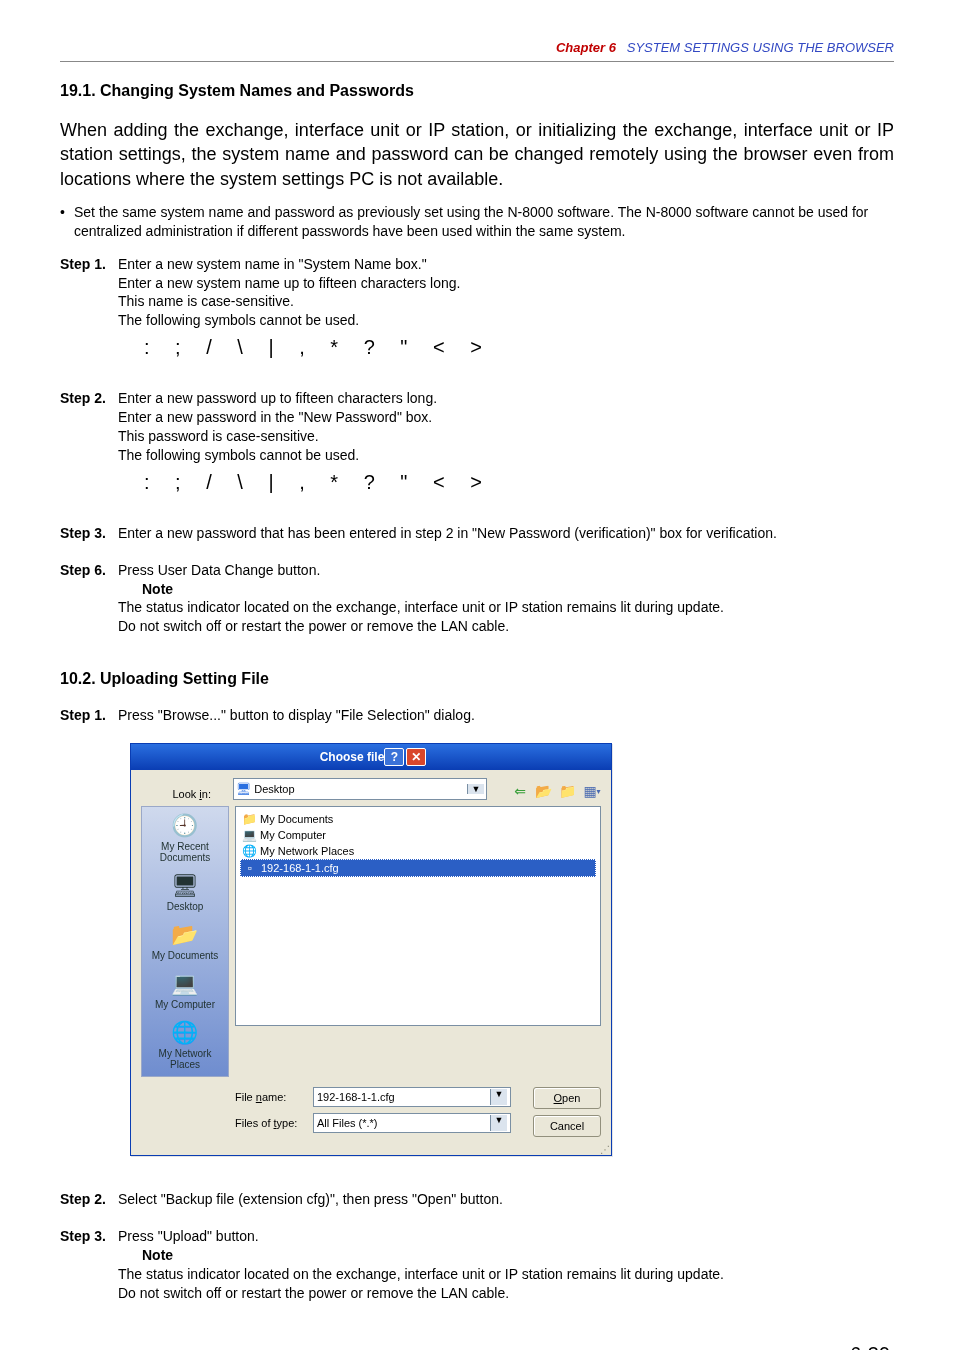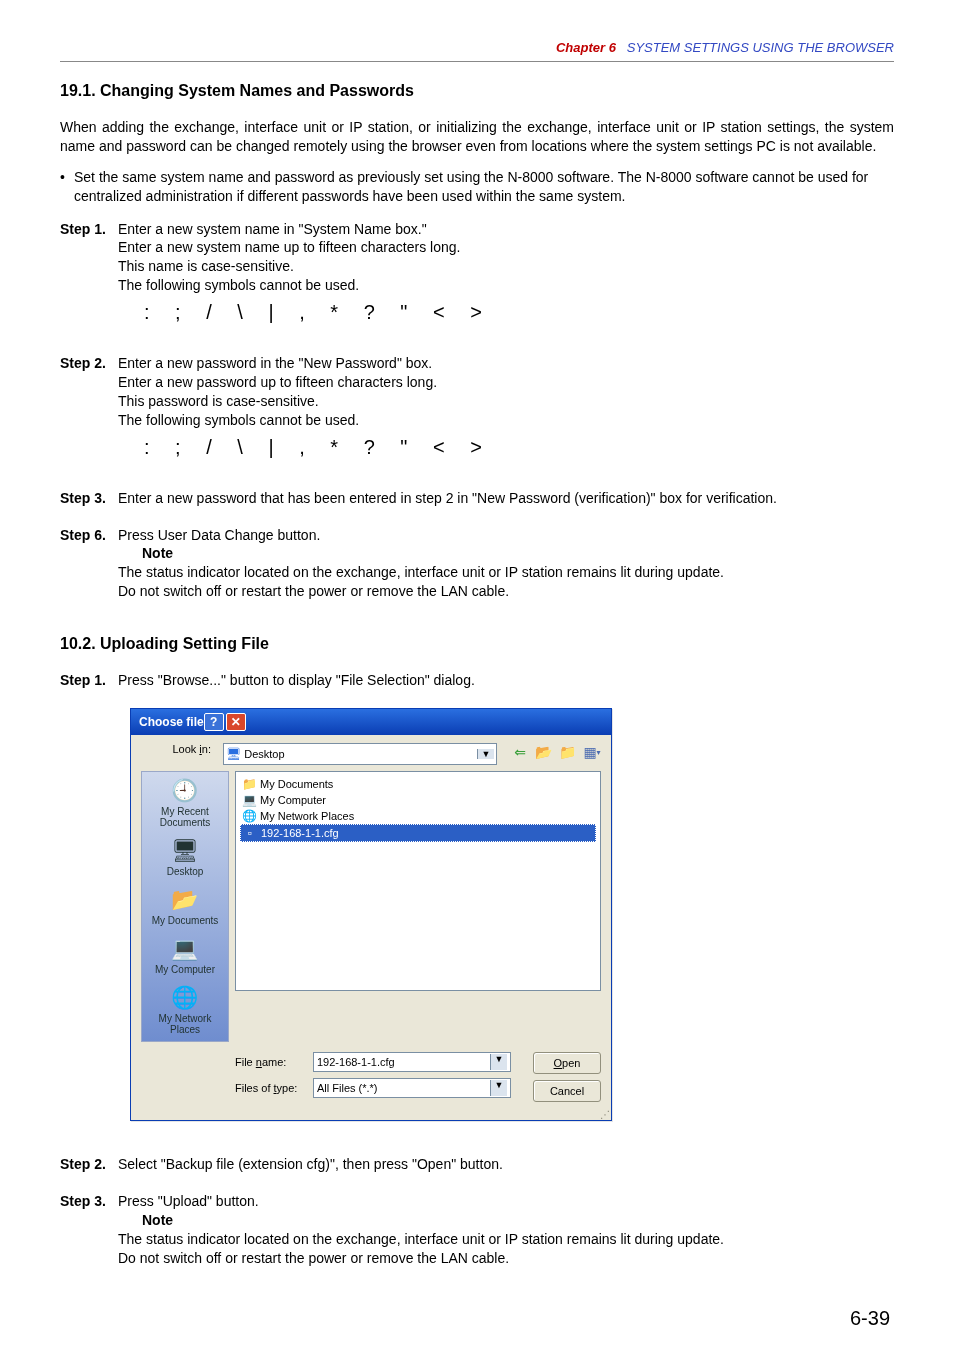"When adding the exchange, interface" p { font-size: 14px -> 18px }
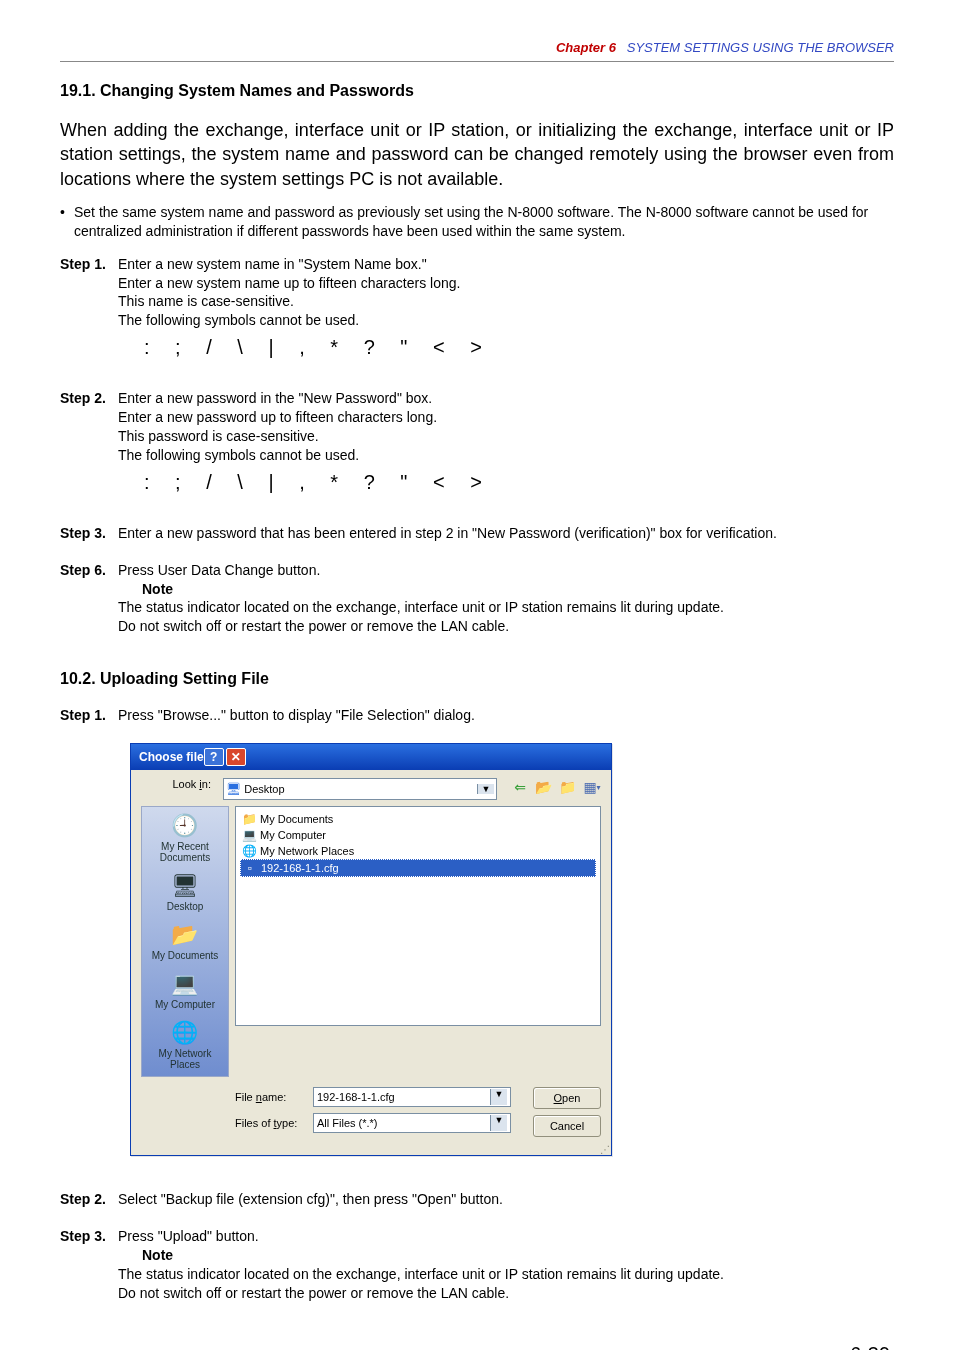"Enter a new password in" div { order: before "Enter a new password up" -> after "Enter a new password up" }
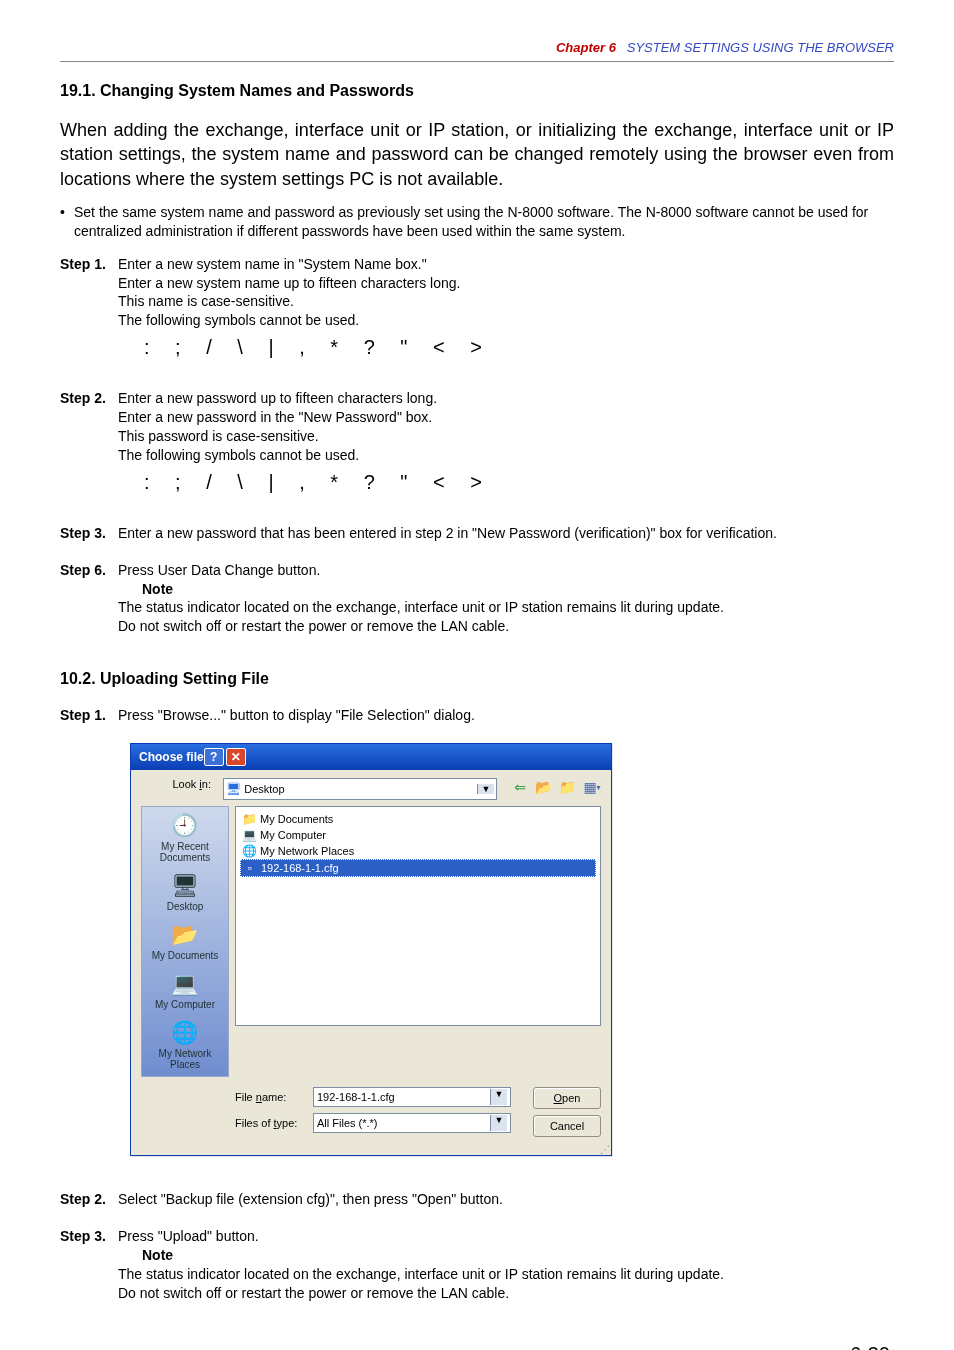"Choose file" .dlg-title { justify-content: flex-start -> center }
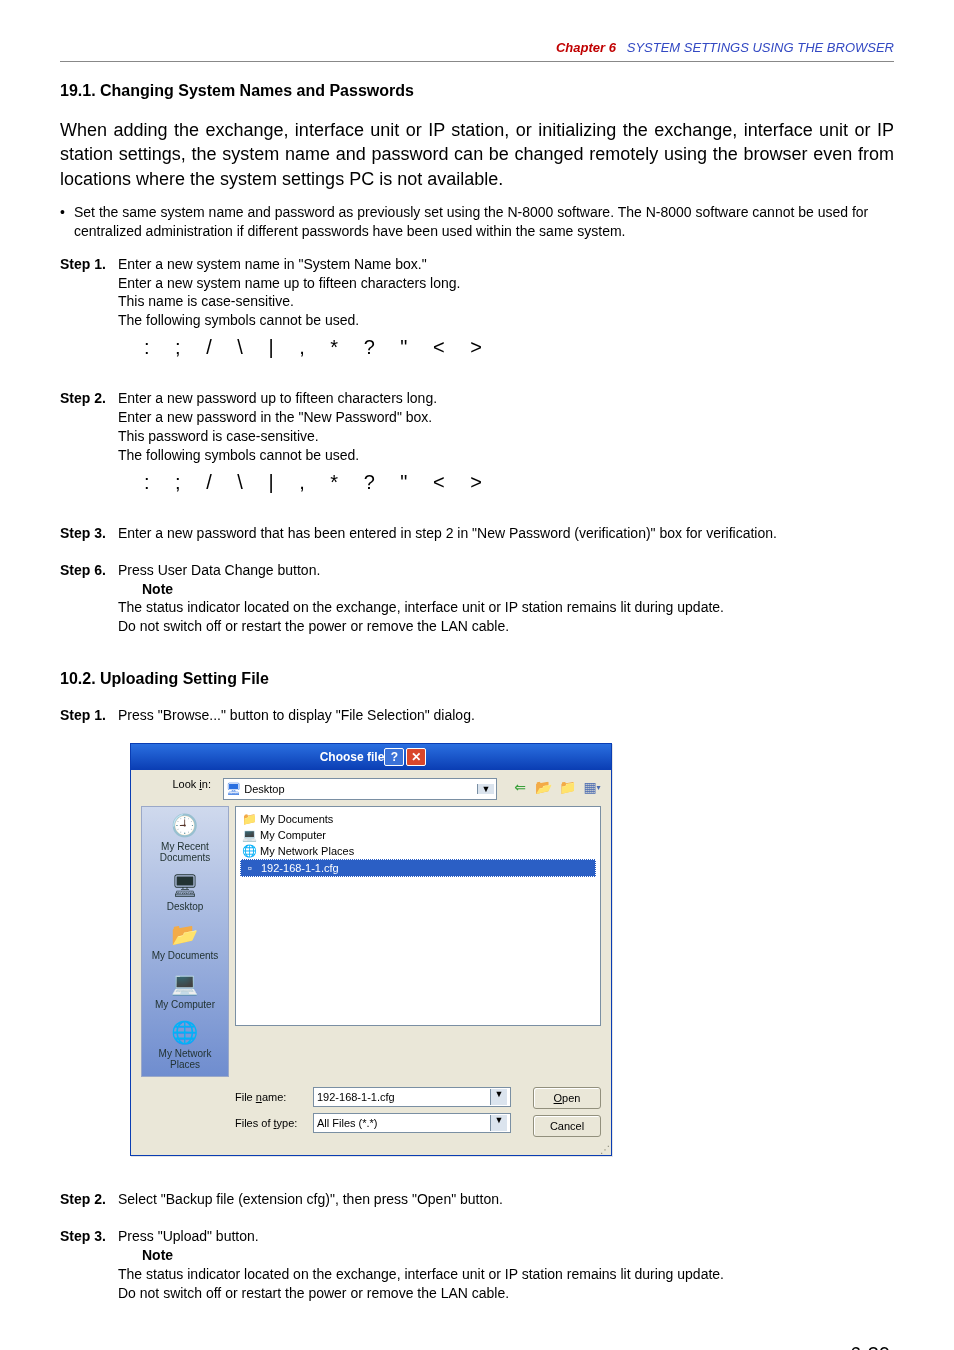"Look in:" .dlg-toprow { align-items: flex-start -> flex-end; gap: 6px -> 16px }
